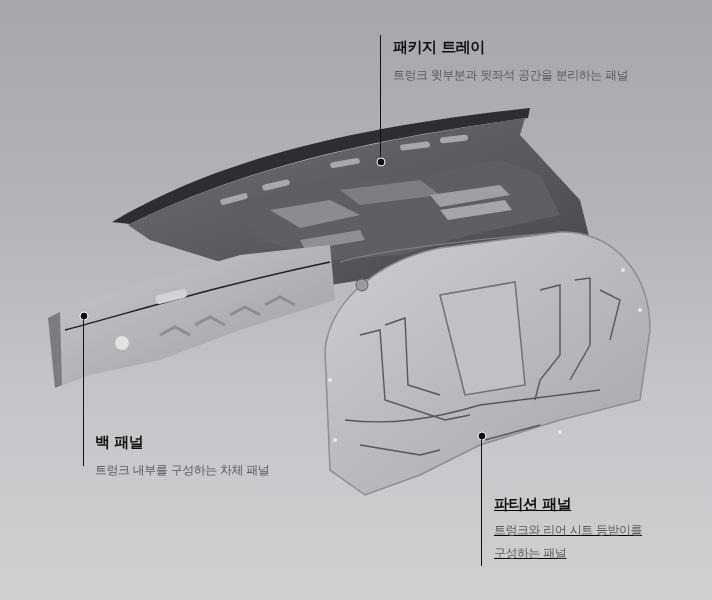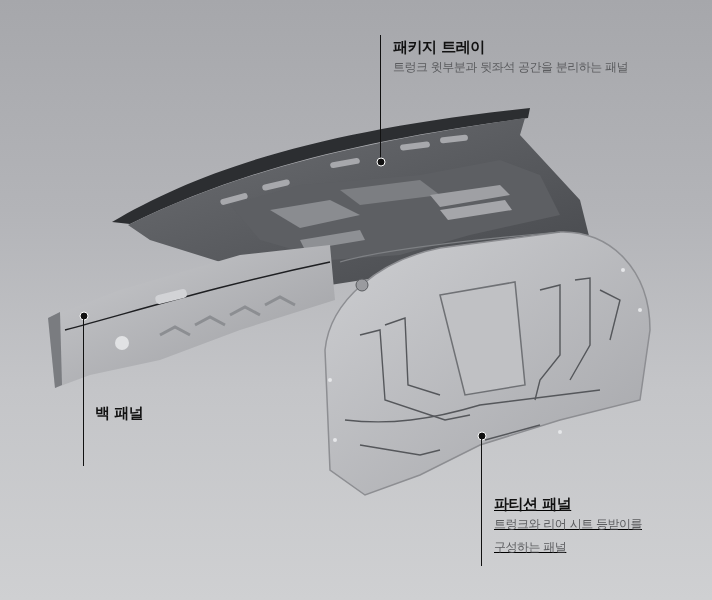"트렁크 윗부분과 뒷좌석 공간을 분리하는" .label .desc { margin-top: none -> 8px }
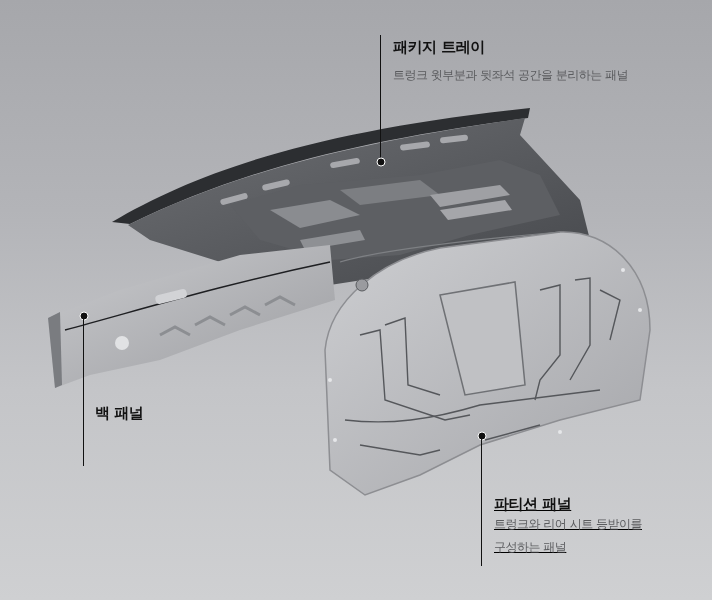"백 패널" div.label { top: 404px -> 433px }
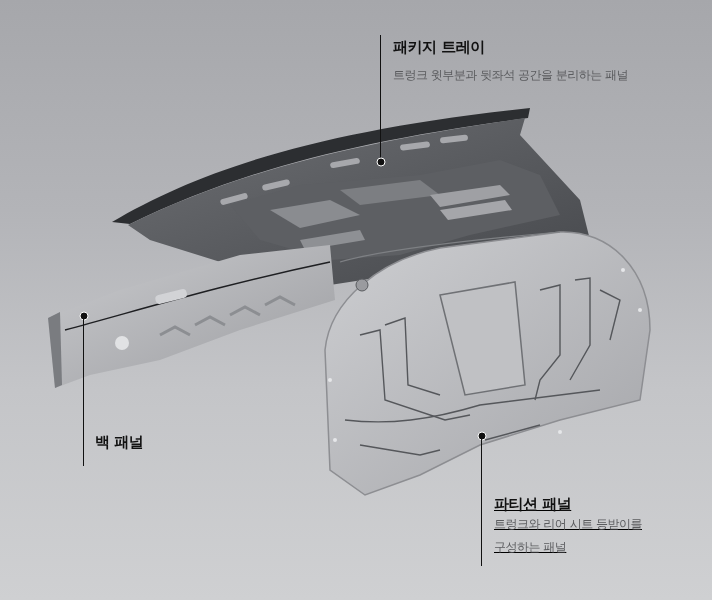"트렁크 내부를 구성하는 차체 패널" div.desc { html: none -> <div>트렁크 내부를 구성하는 차체 패널</div> }
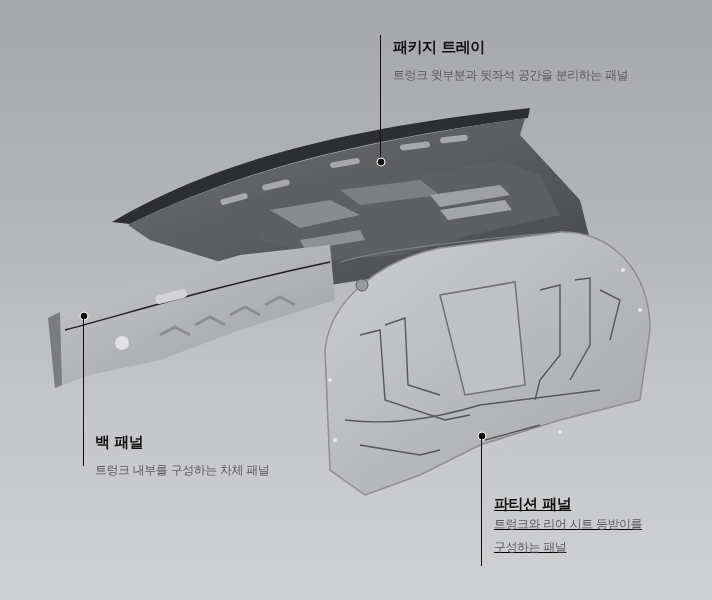"트렁크와 리어 시트 등받이를" div.desc { margin-top: 0 -> 6px }
